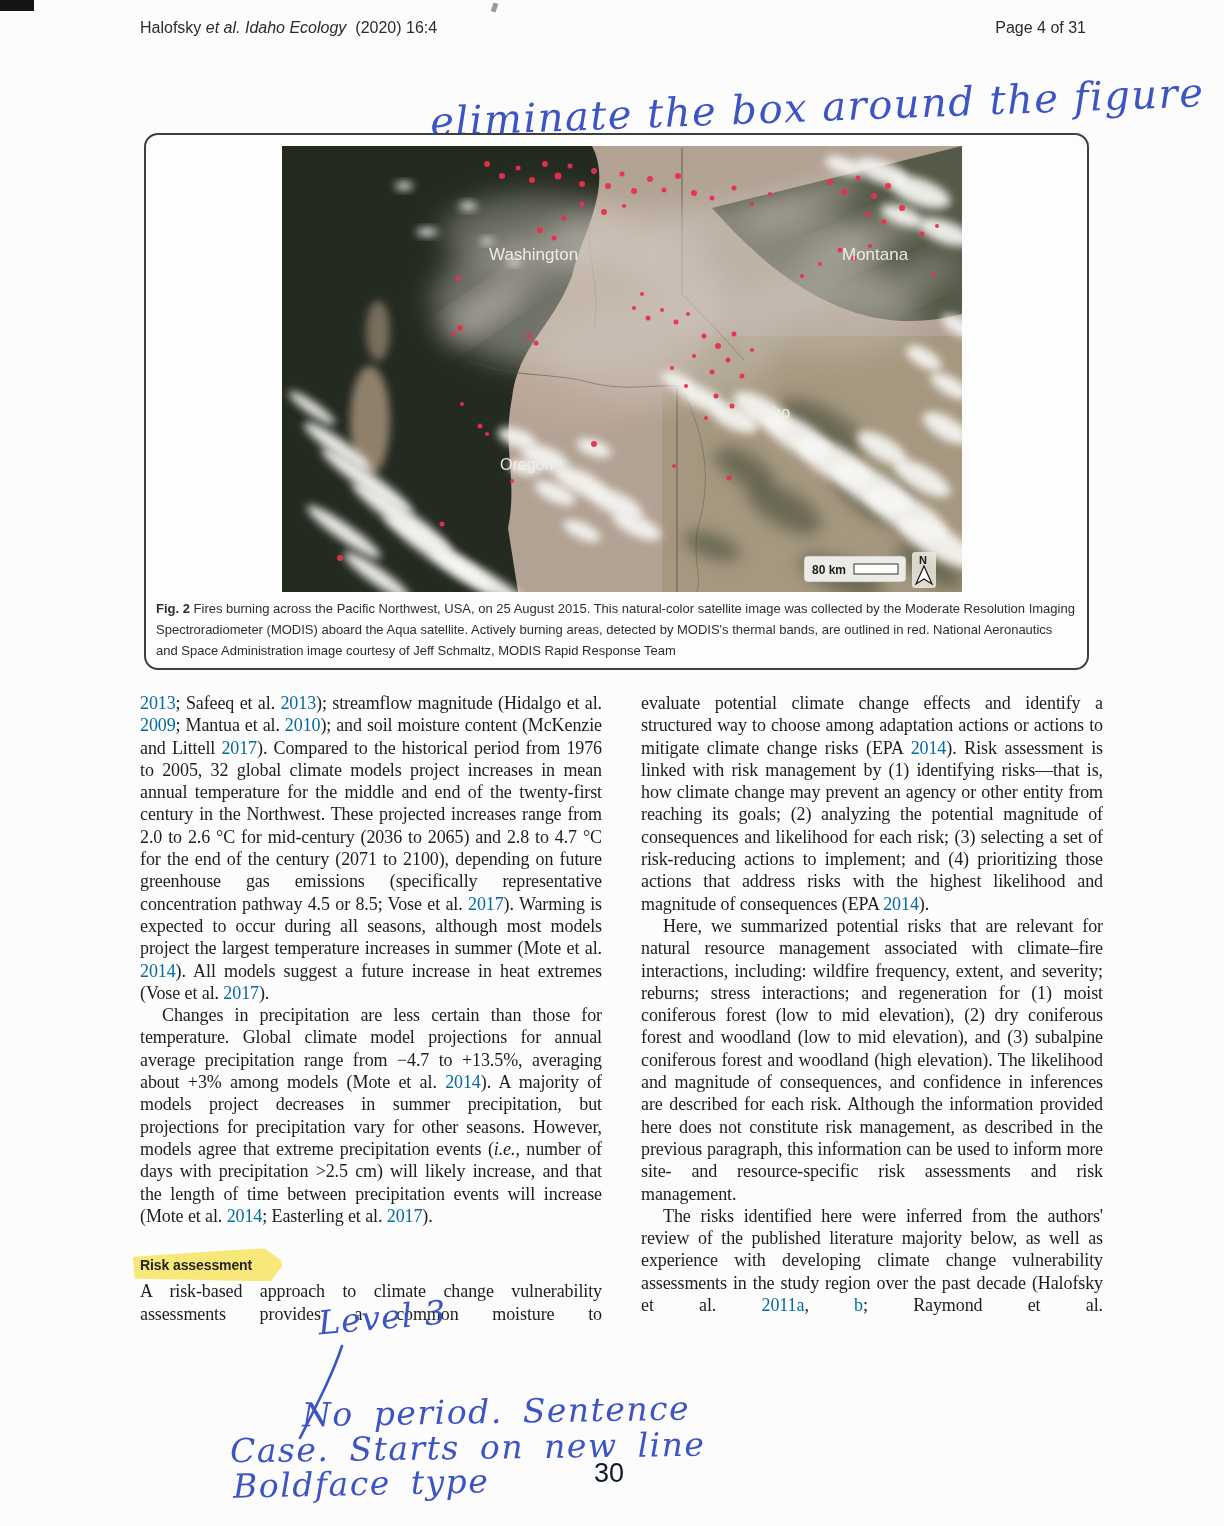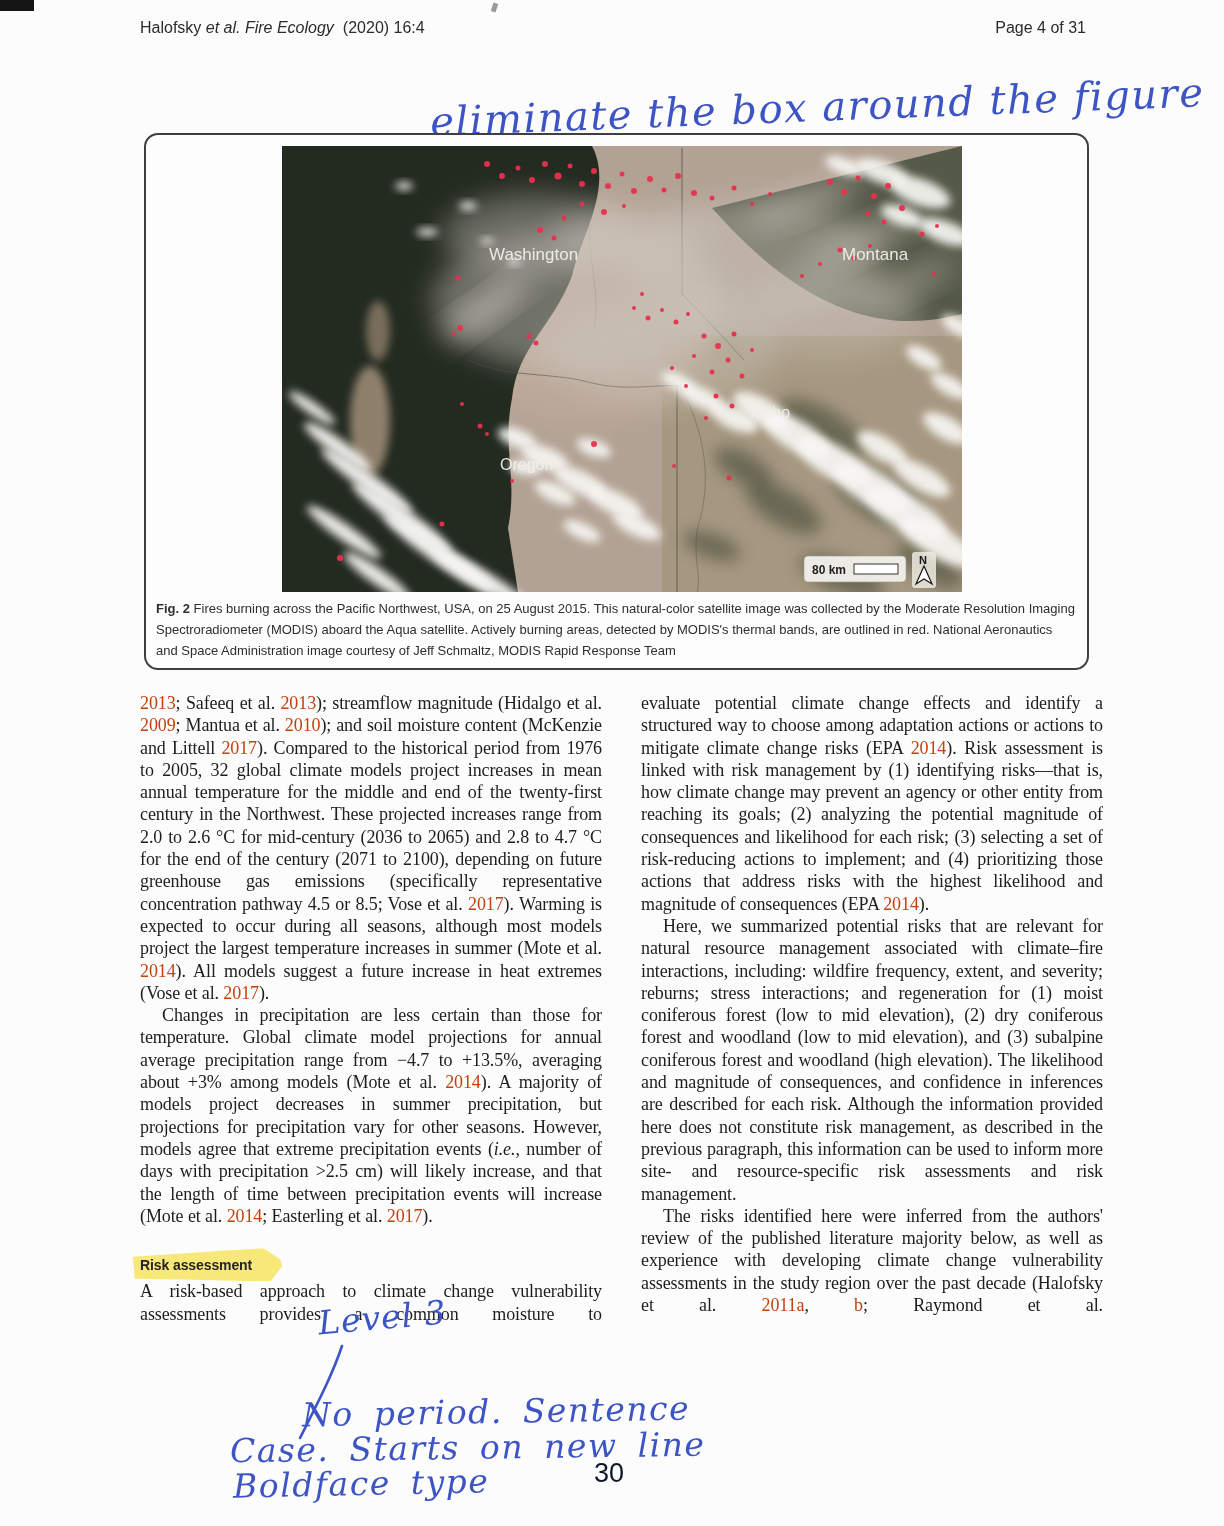"et al. Fire Ecology" span.it { text: Fire -> Idaho }
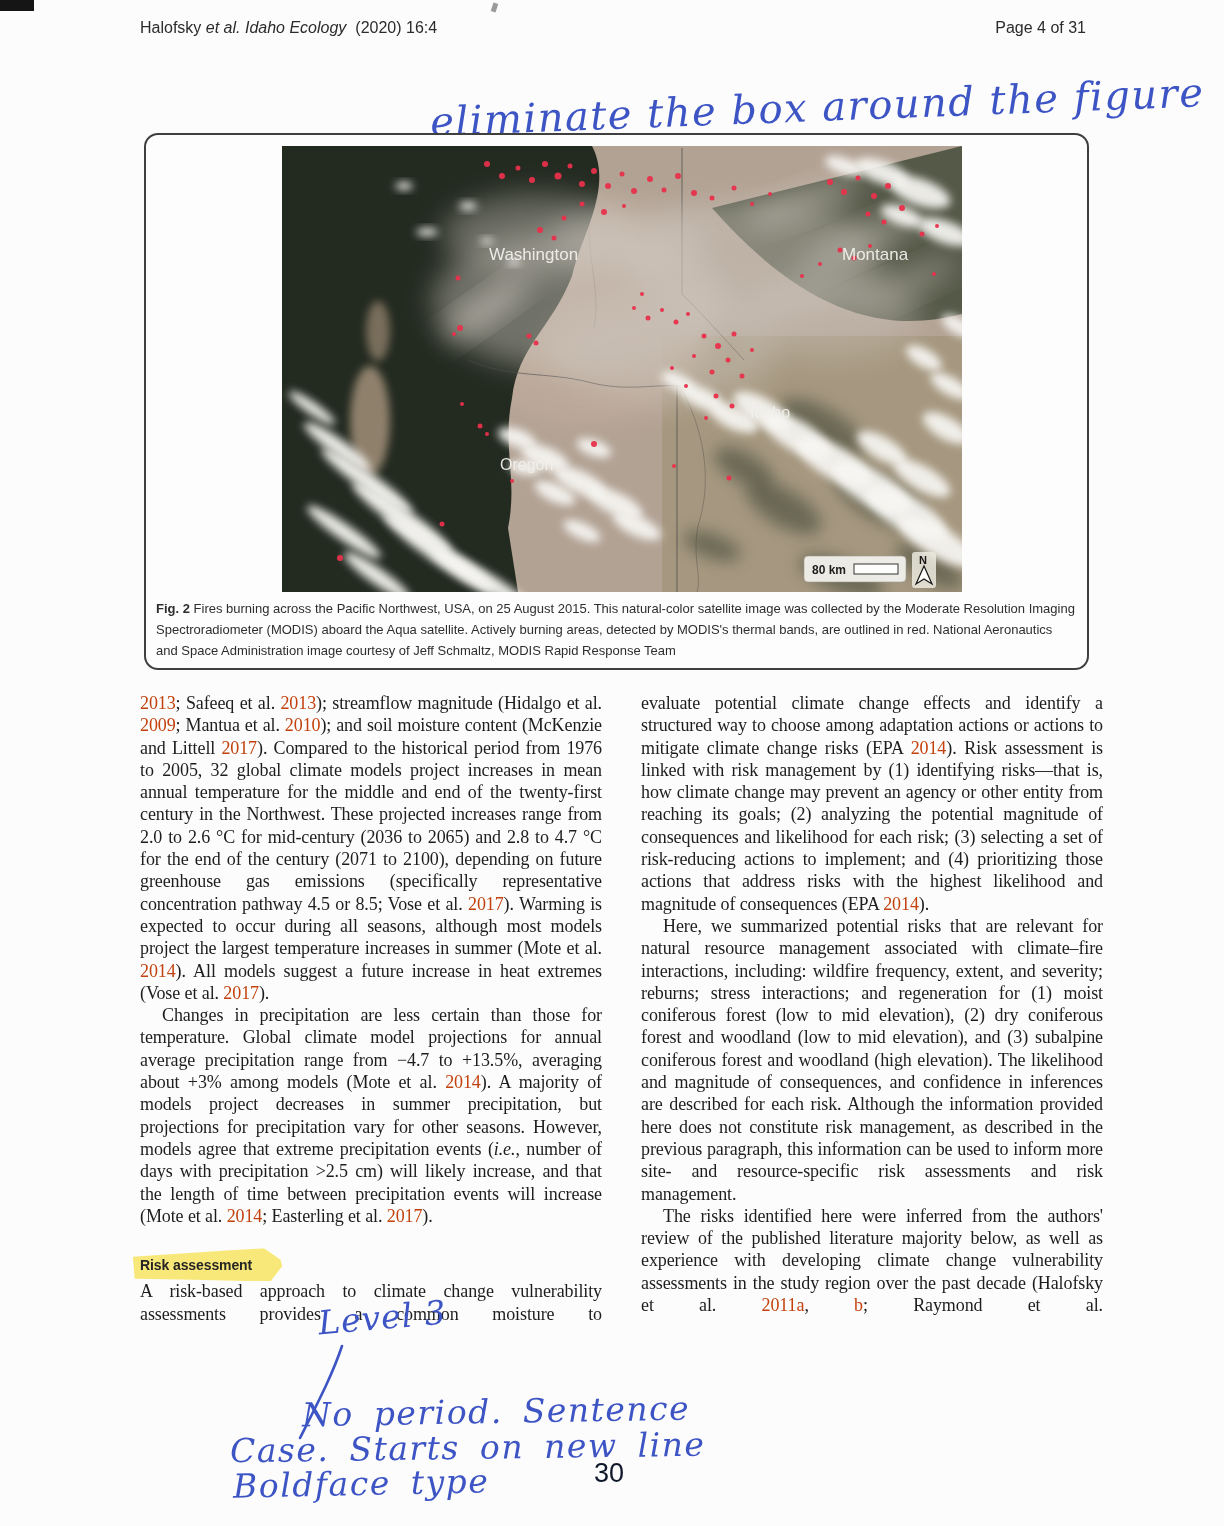"2013" .cite { color: #c2410c -> #0369a1 }
